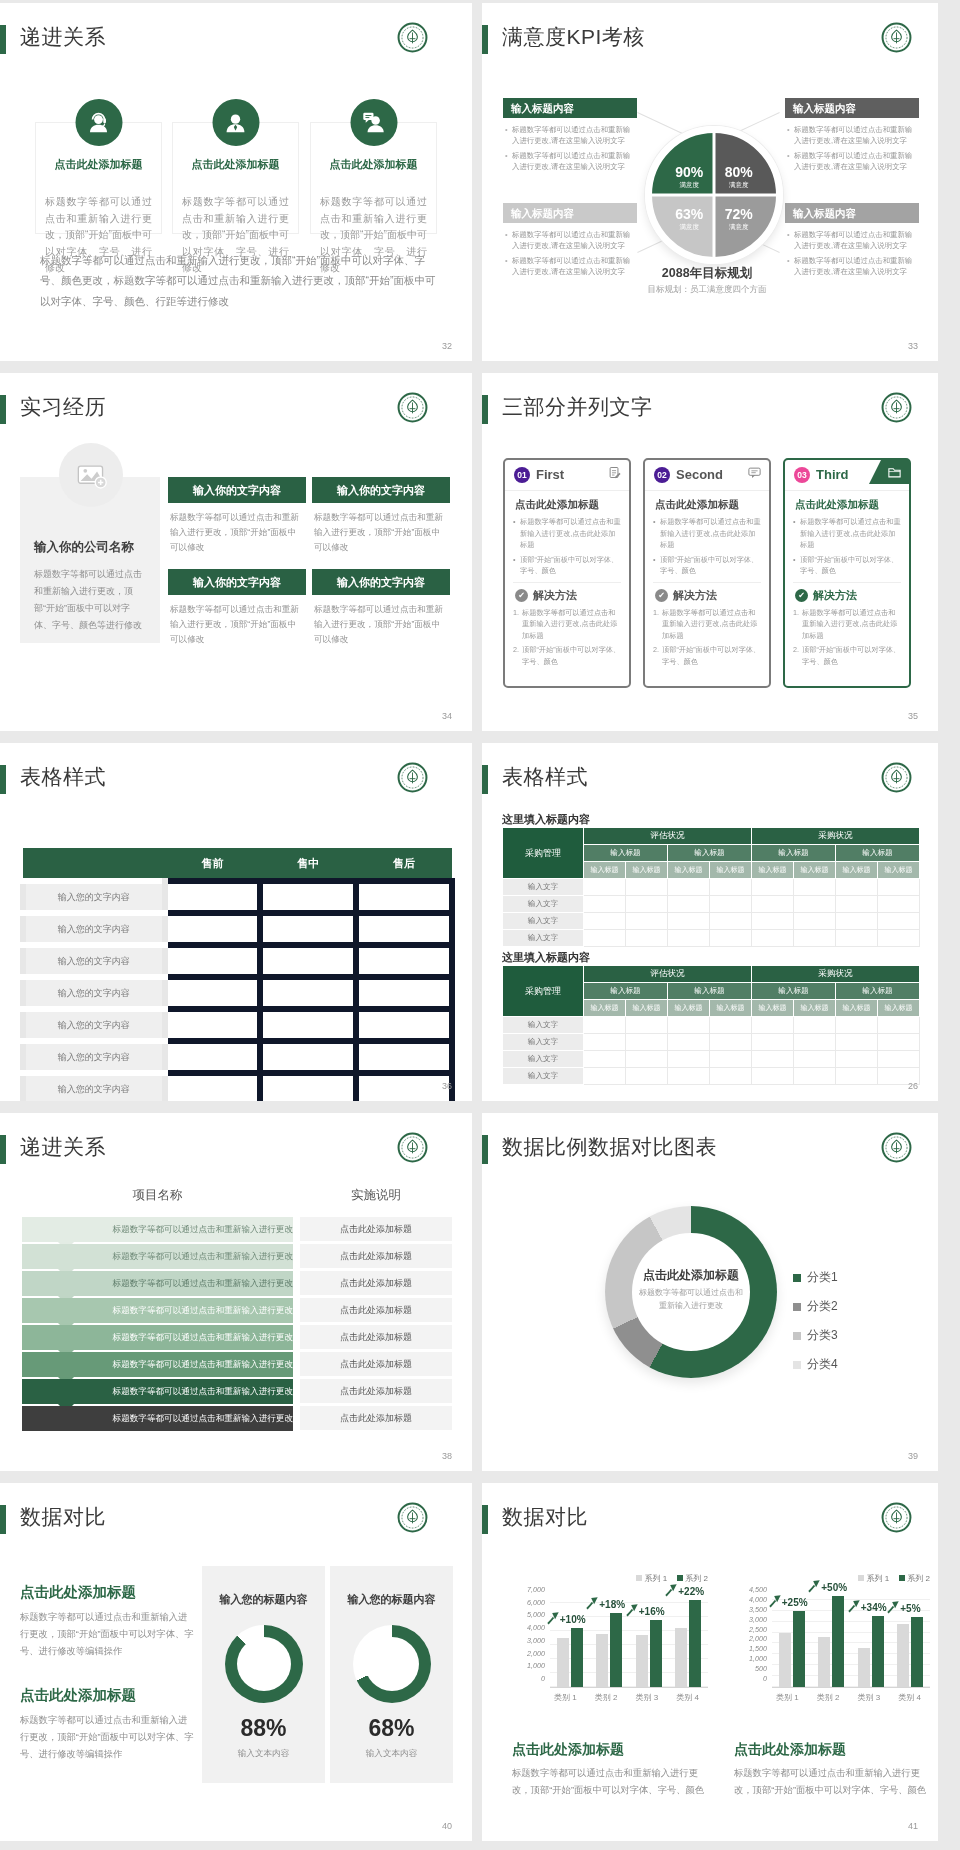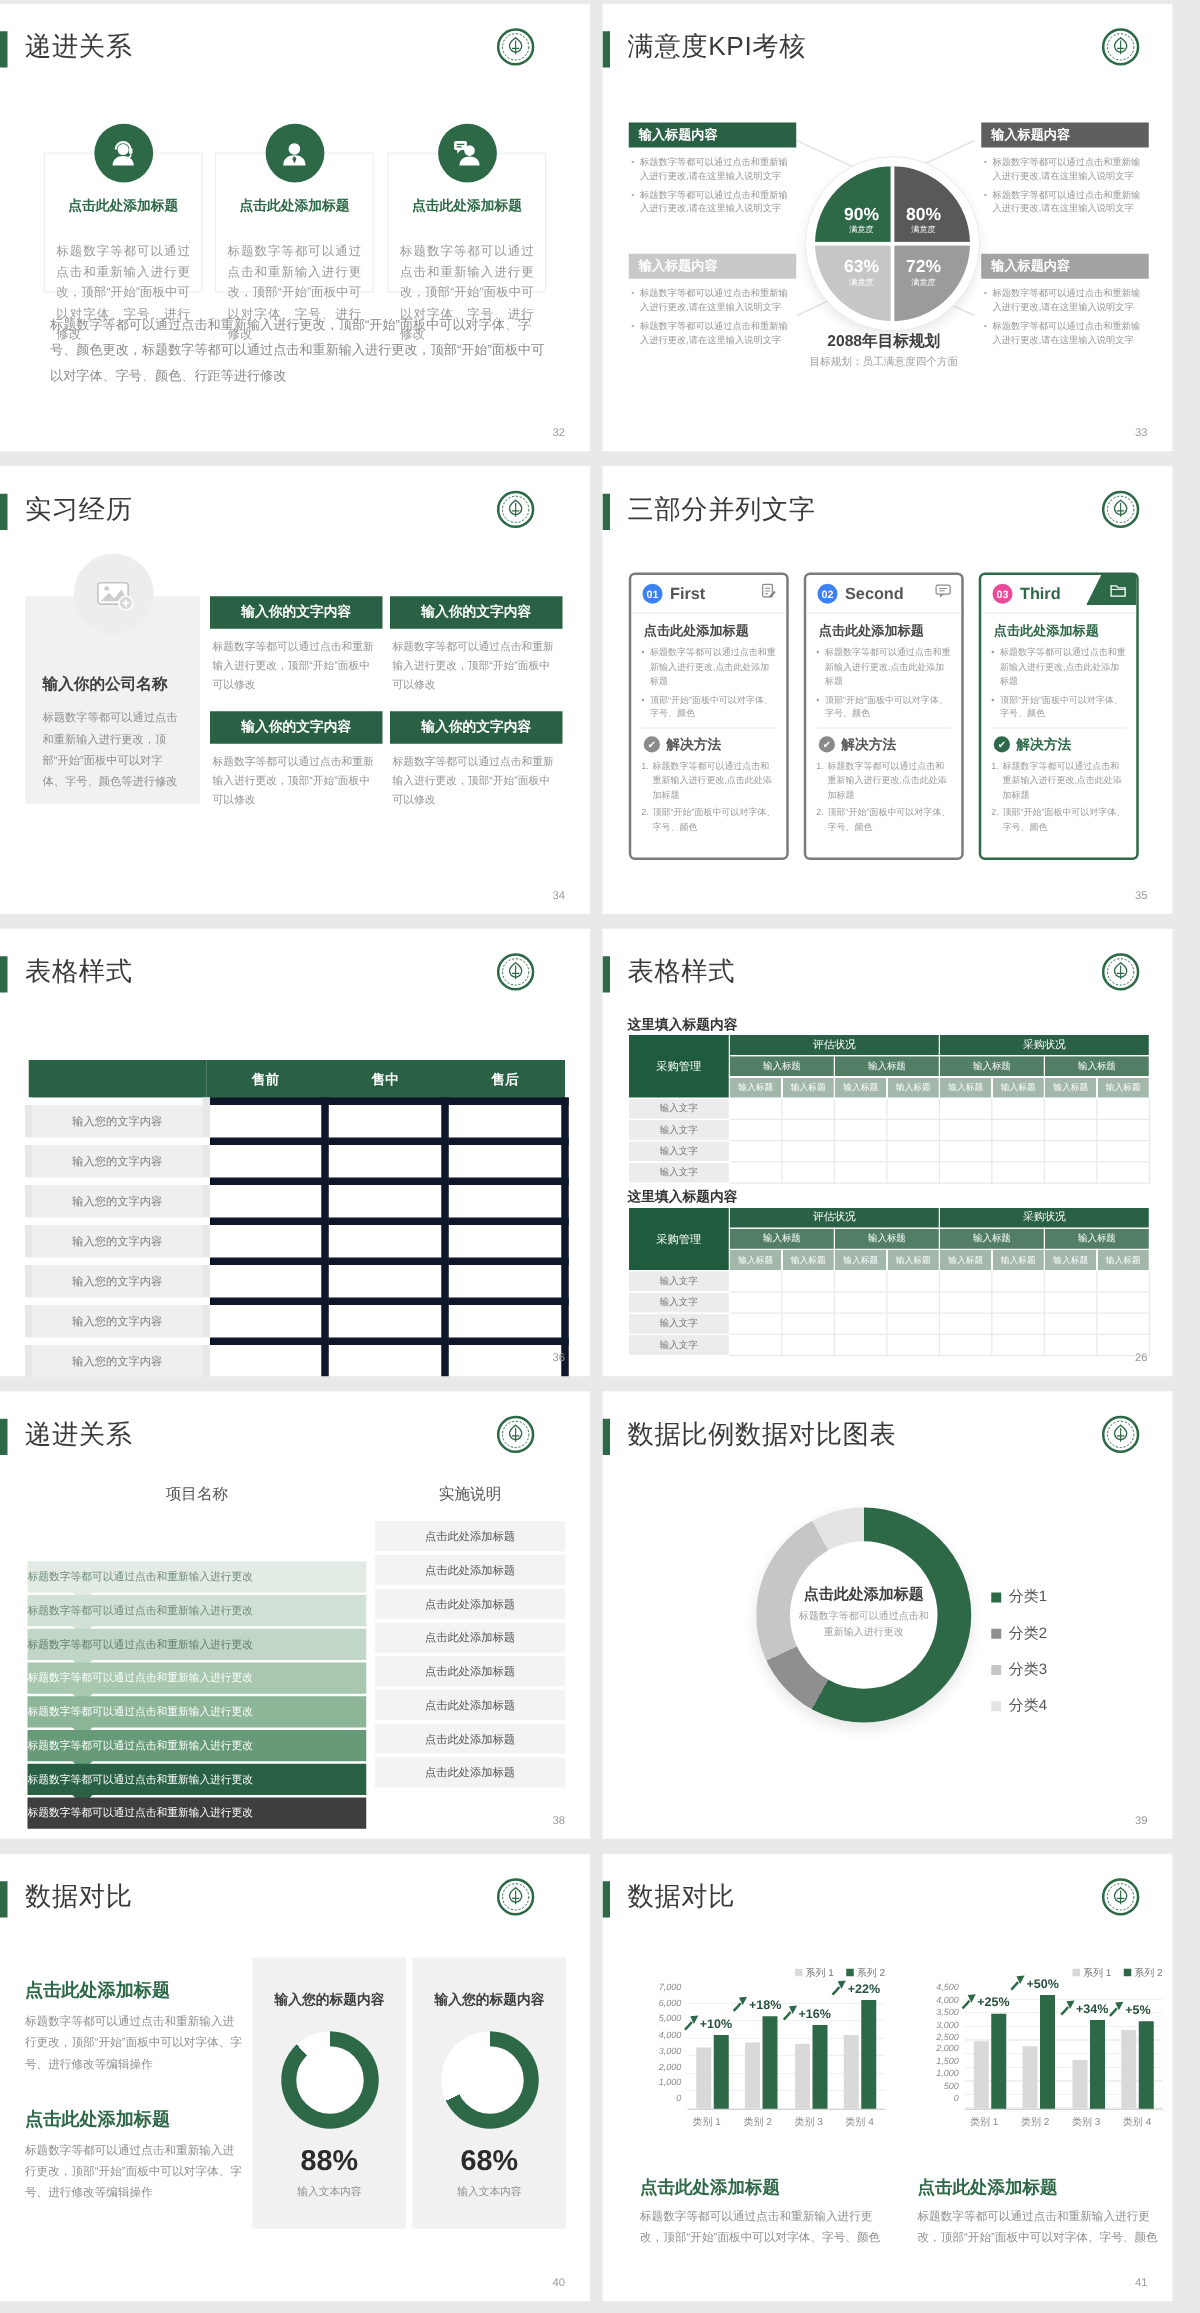"01" .numbadge { background: #3b82f6 -> #4c1d95 }
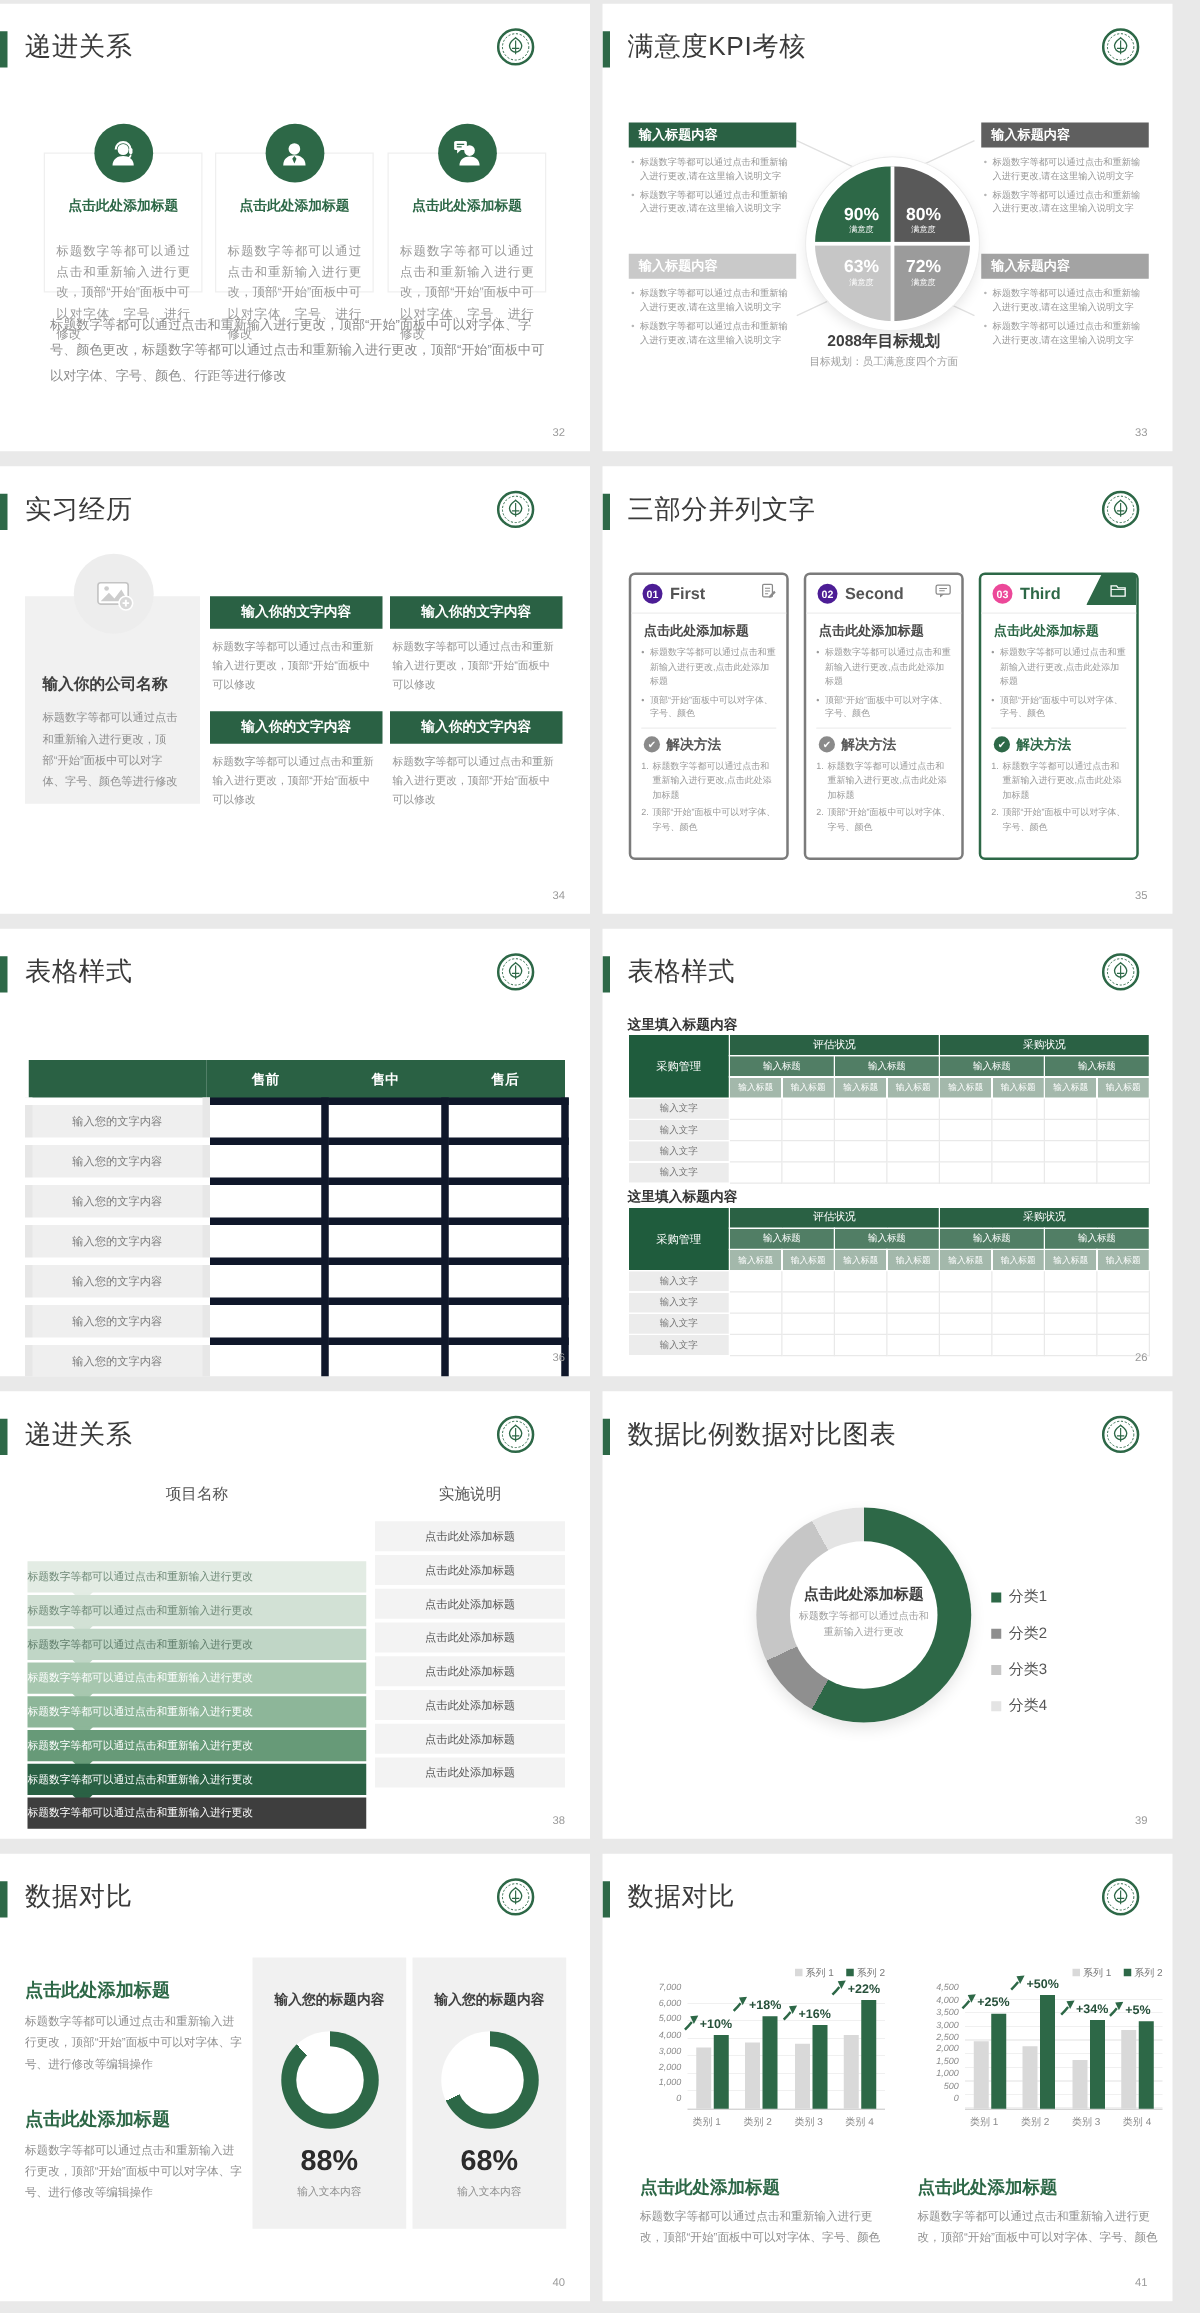"标题数字等都可以通过点击和重新输入进行更改" .pbar { margin-top: 32px -> none; text-align: left -> right }
